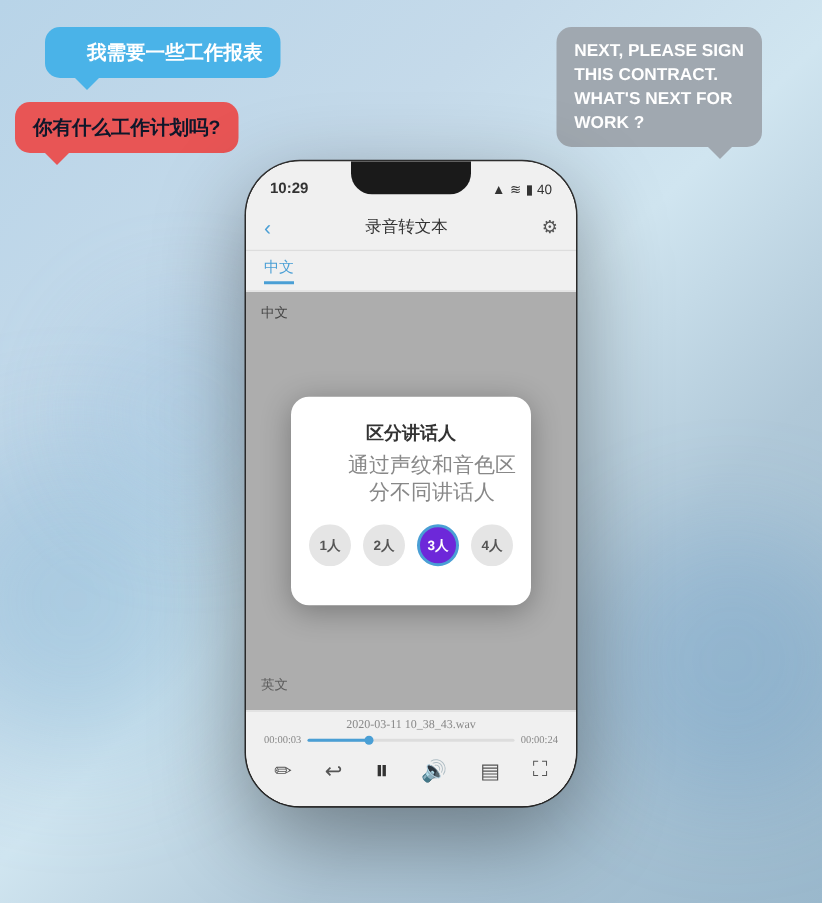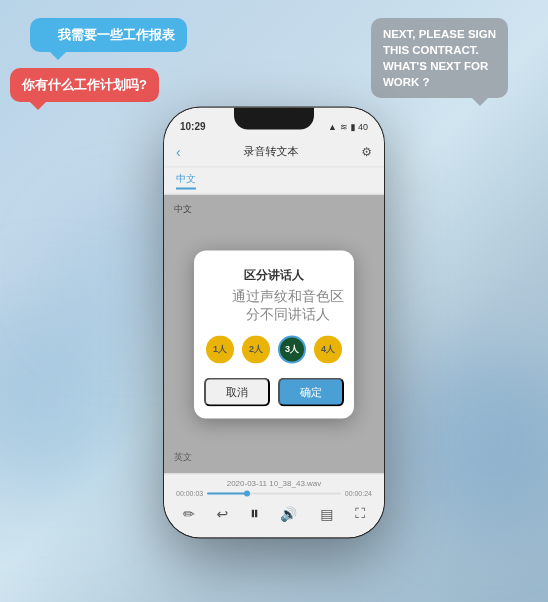"你有什么工作计划吗?" .bubble-red { color: #ffffff -> #0f172a }
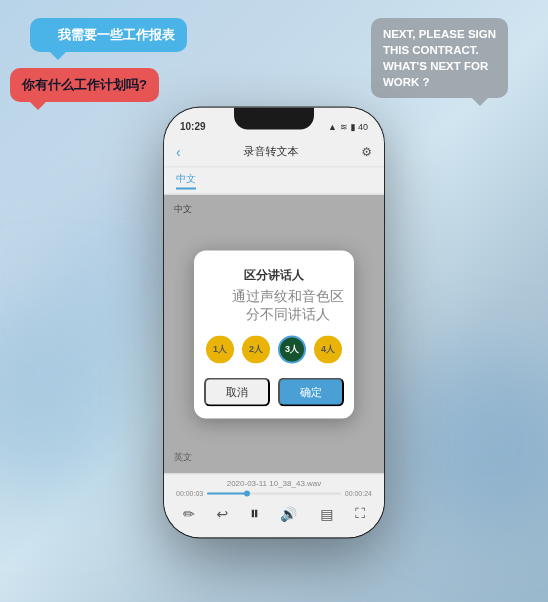"1人" .speaker-btn { background: #eab308 -> #e5e5e5 }
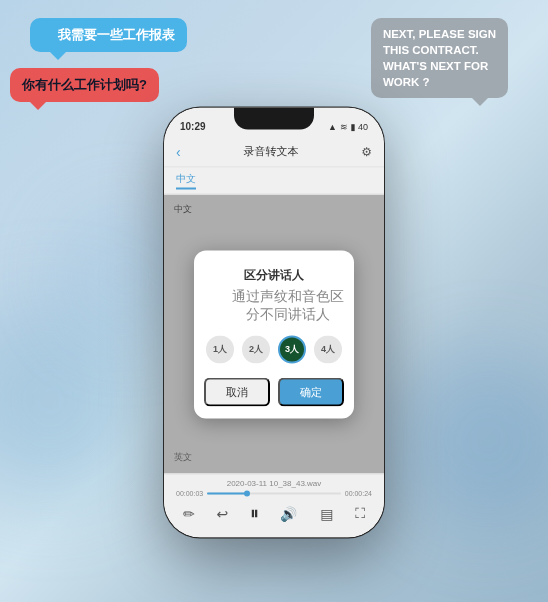"3人" .speaker-btn.active { background: #14532d -> #6d28d9 }
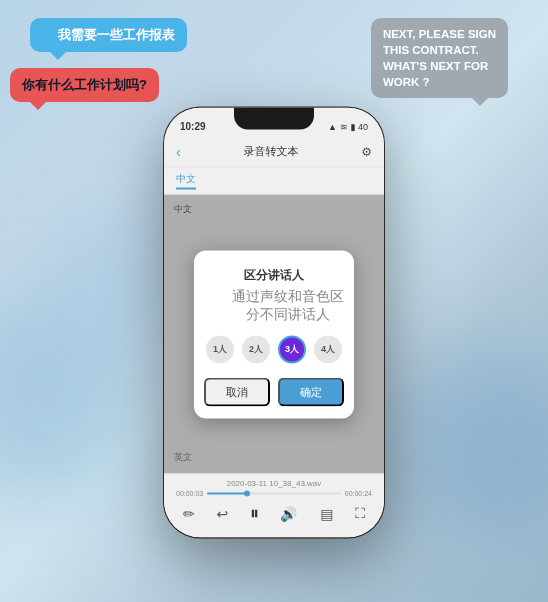"取消" div.dialog-actions { html: <div> <button>取消</button> <button>确定</button> </div> -> none }
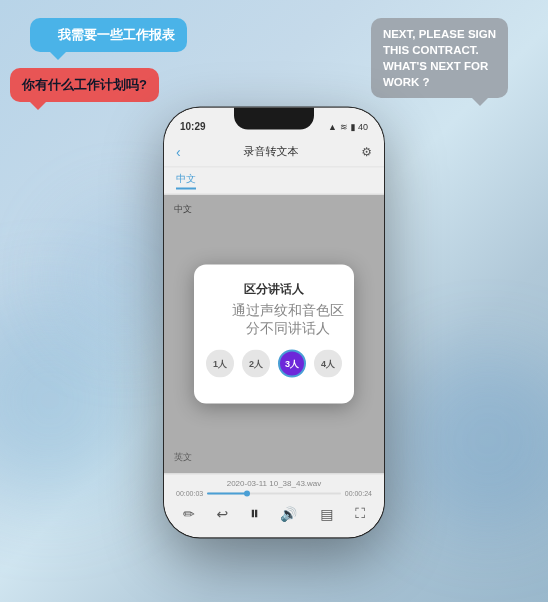"2020-03-11 10_38_43.wav" .bottom-bar { font-family: none -> Liberation Serif, serif }
